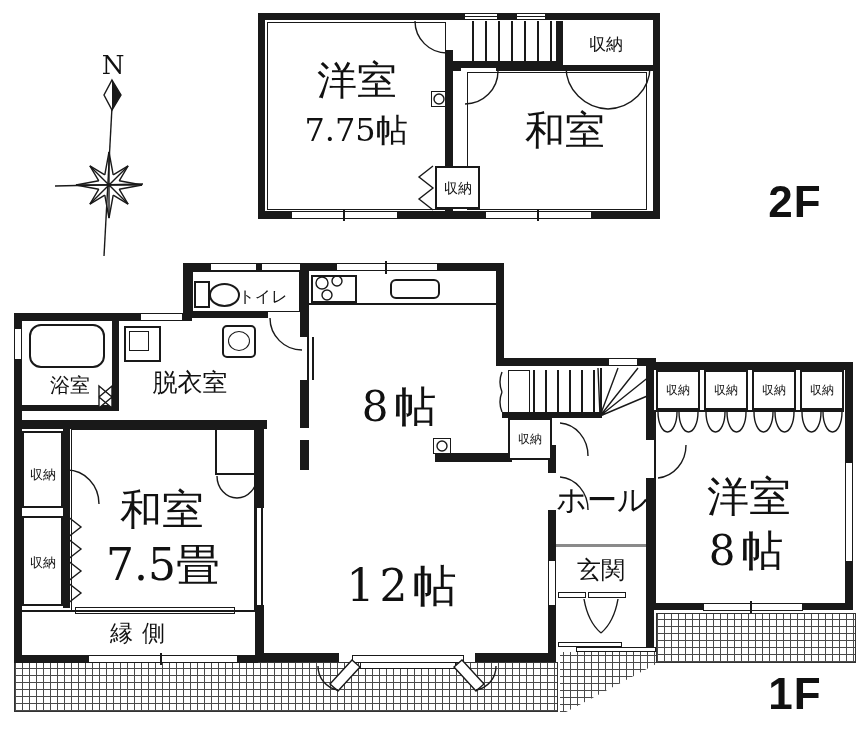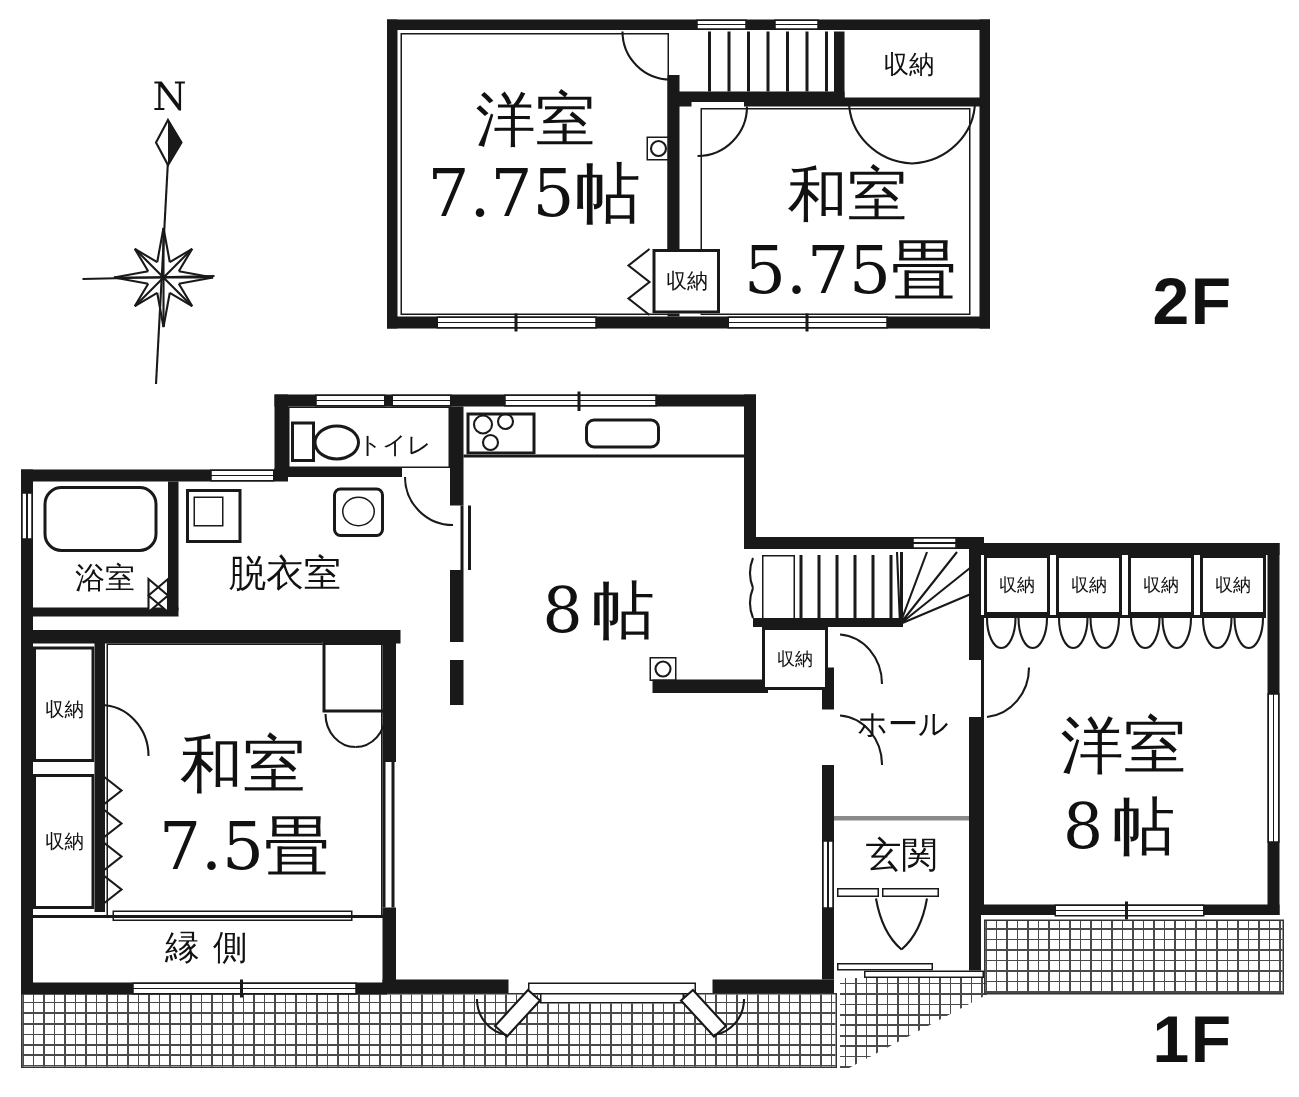"7.75帖" div.lbl { font-size: 44px -> 32px }
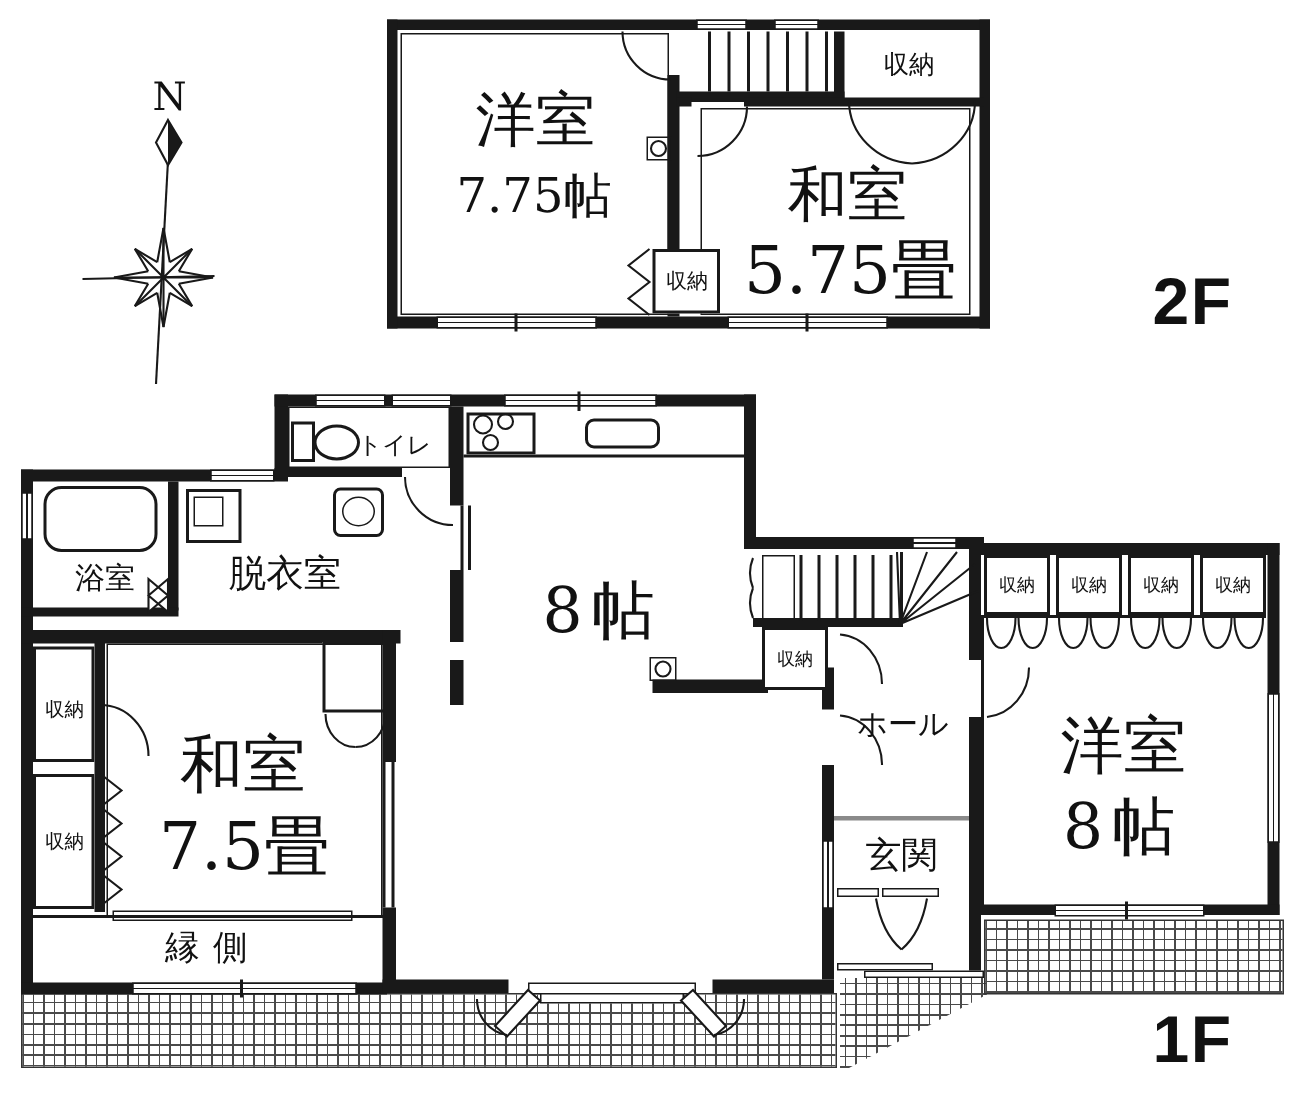"5.75畳" div.lbl { html: <div>5.75畳</div> -> none }
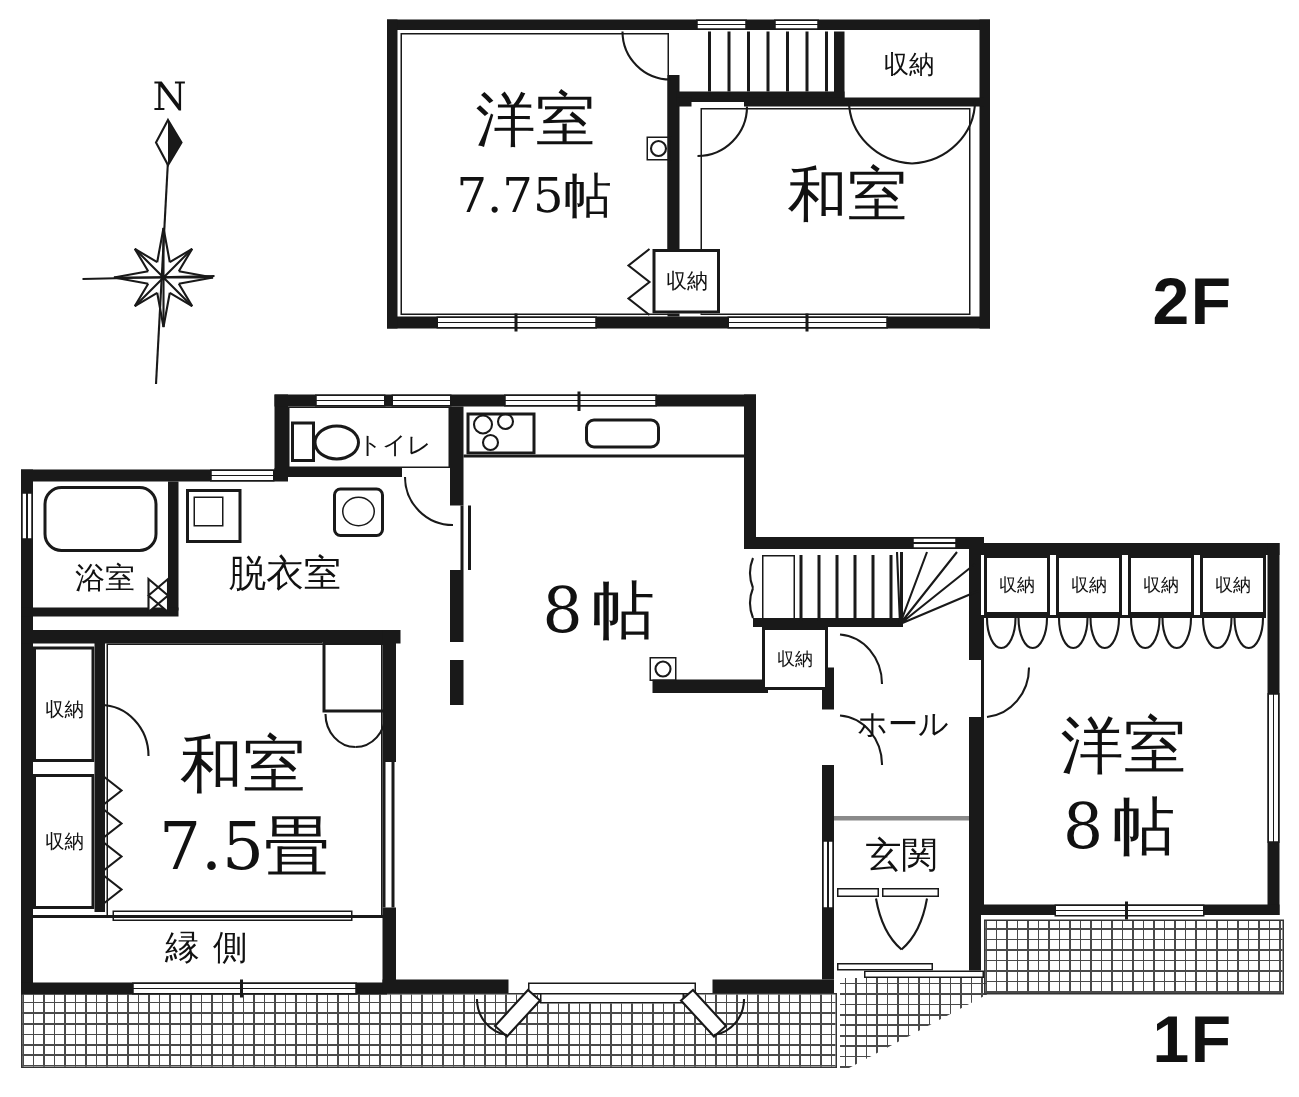"ホール" div.lbl { font-size: 20px -> 30px; top: 482px -> 500px }
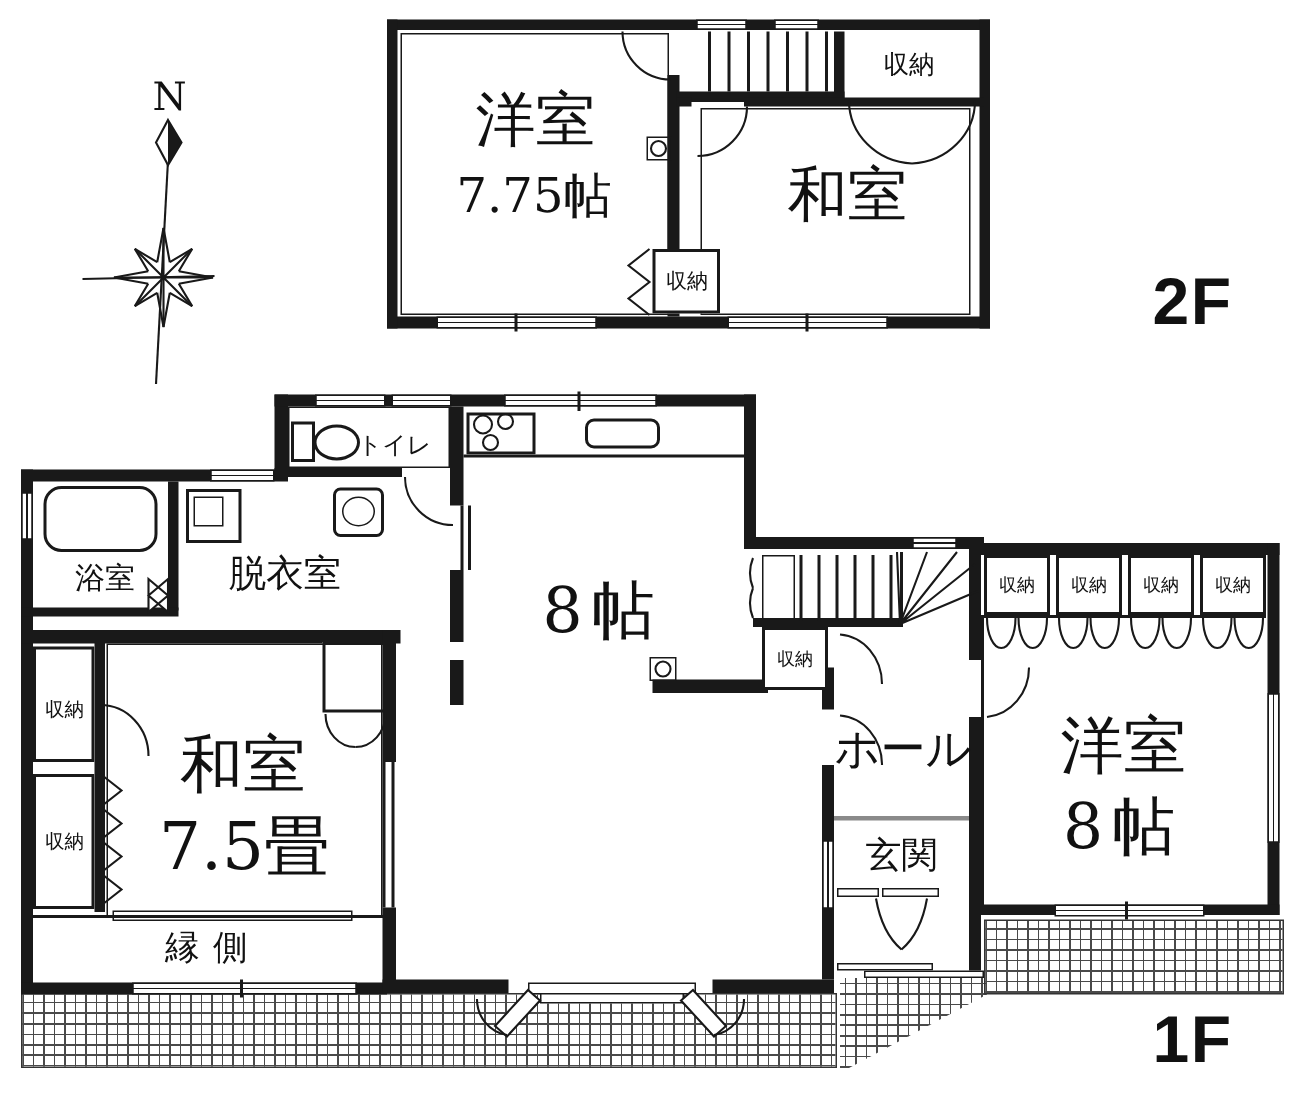"12帖" div.lbl { html: none -> <div>12帖</div> }
